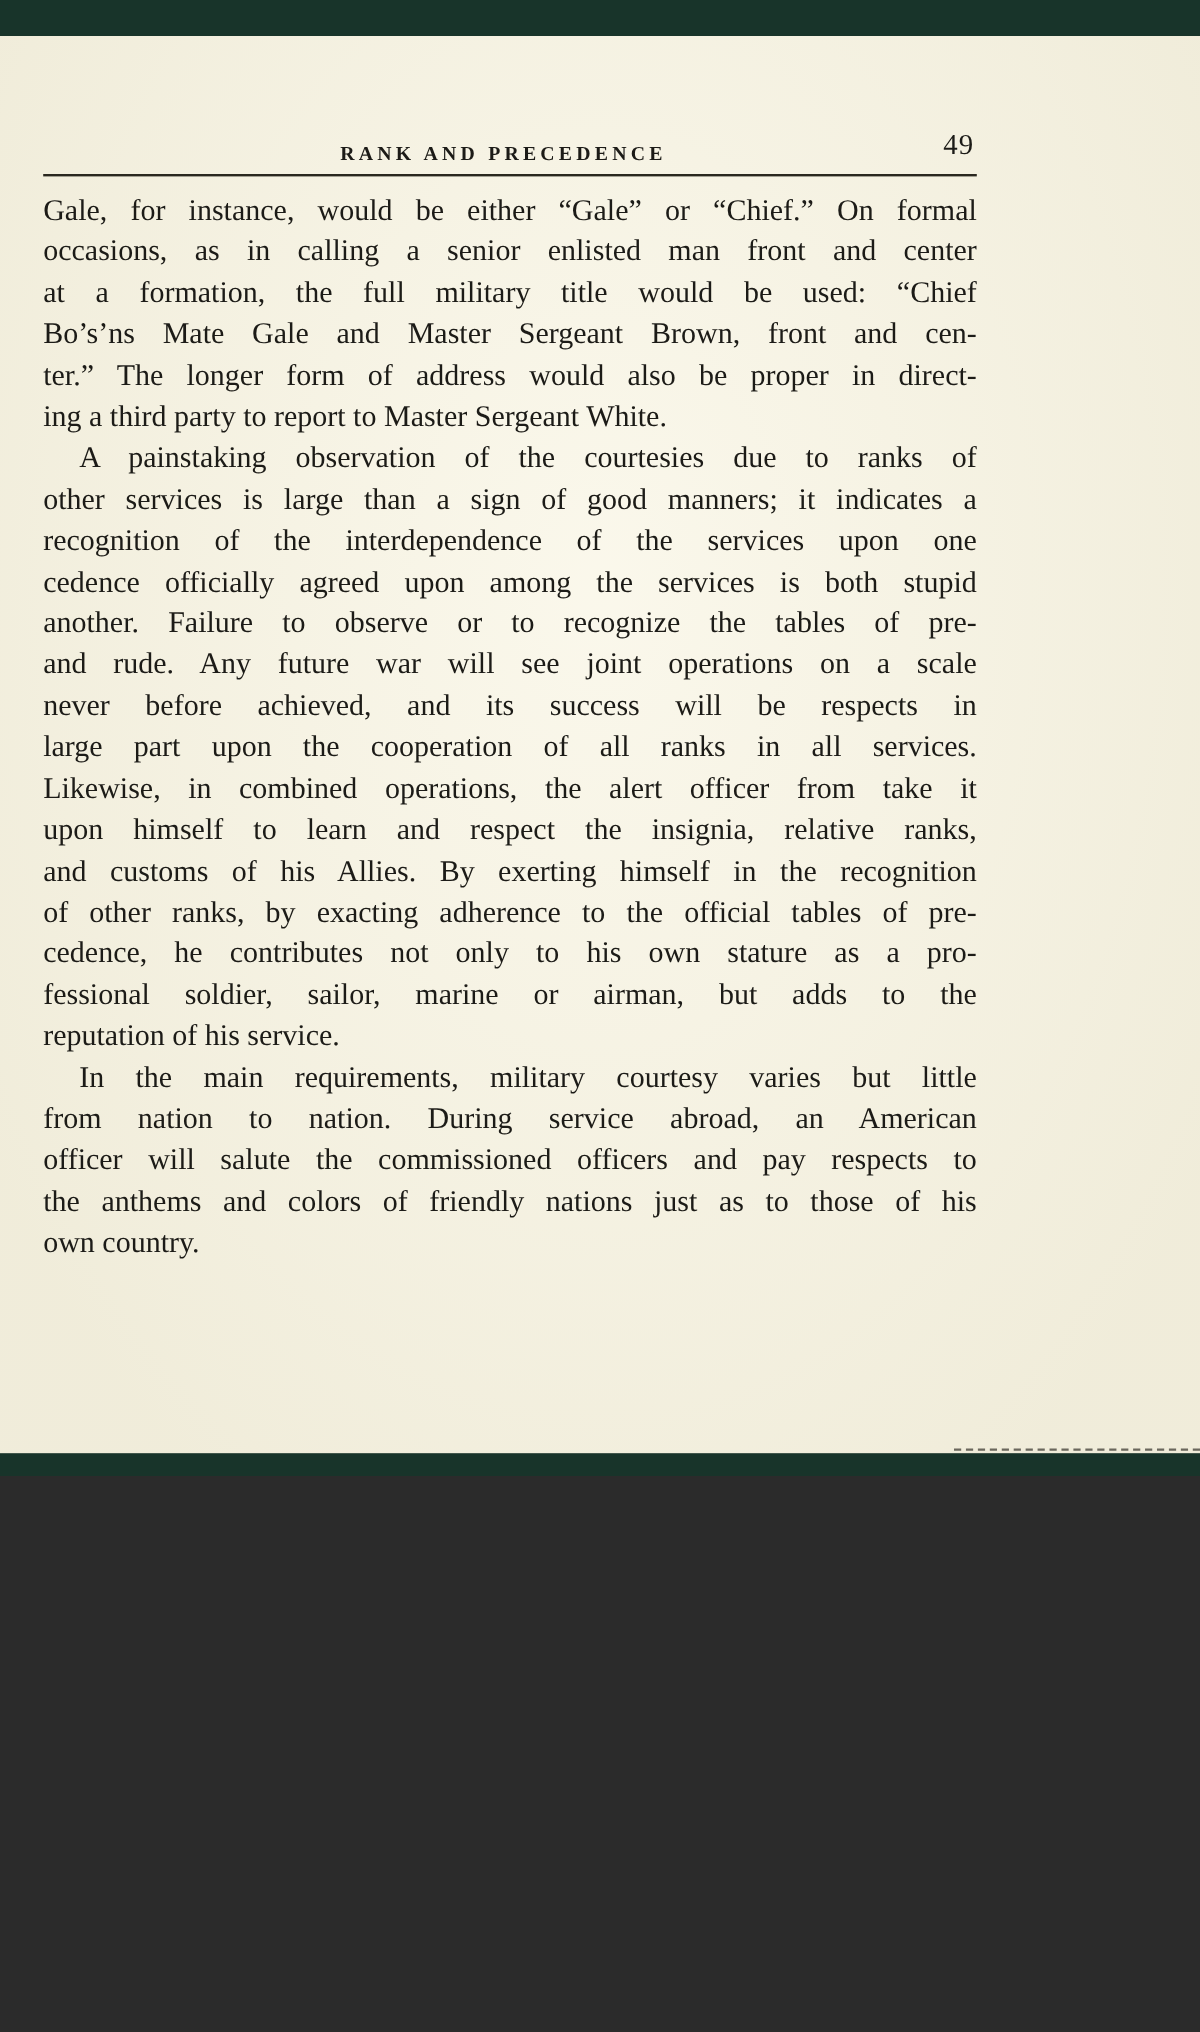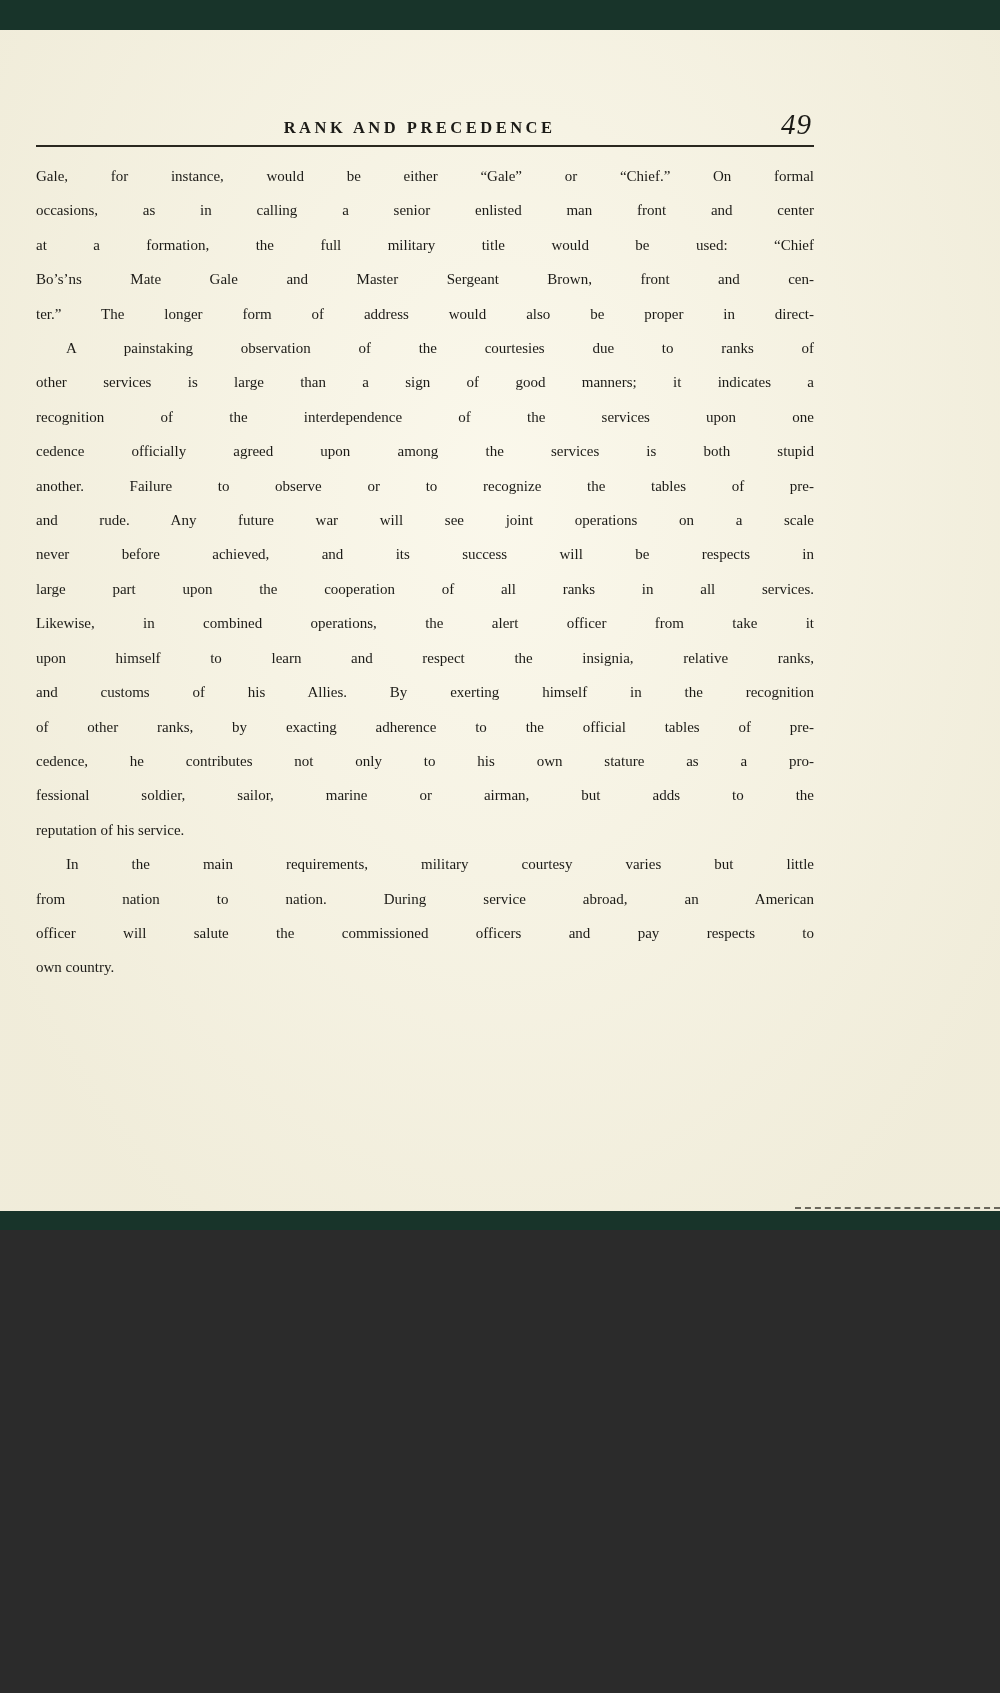"49" .page-number { font-size: 29px -> 24px; font-style: italic -> none }
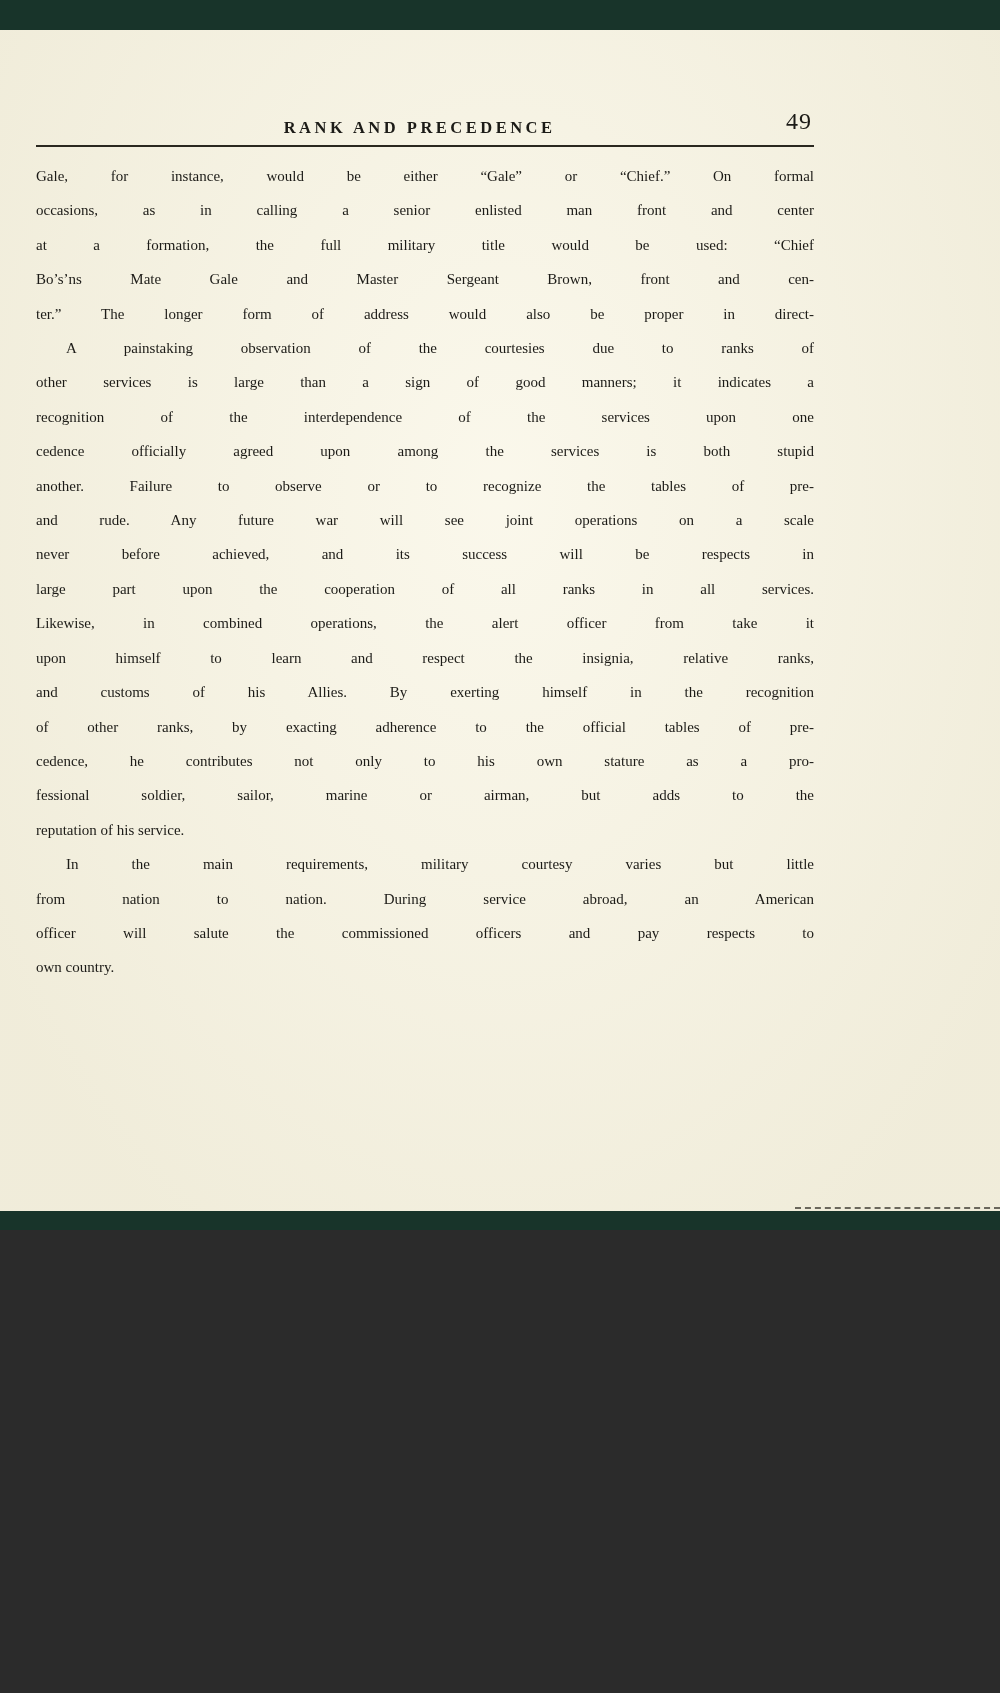"Gale, for instance, would be" .body-text { font-size: 15px -> 25px }
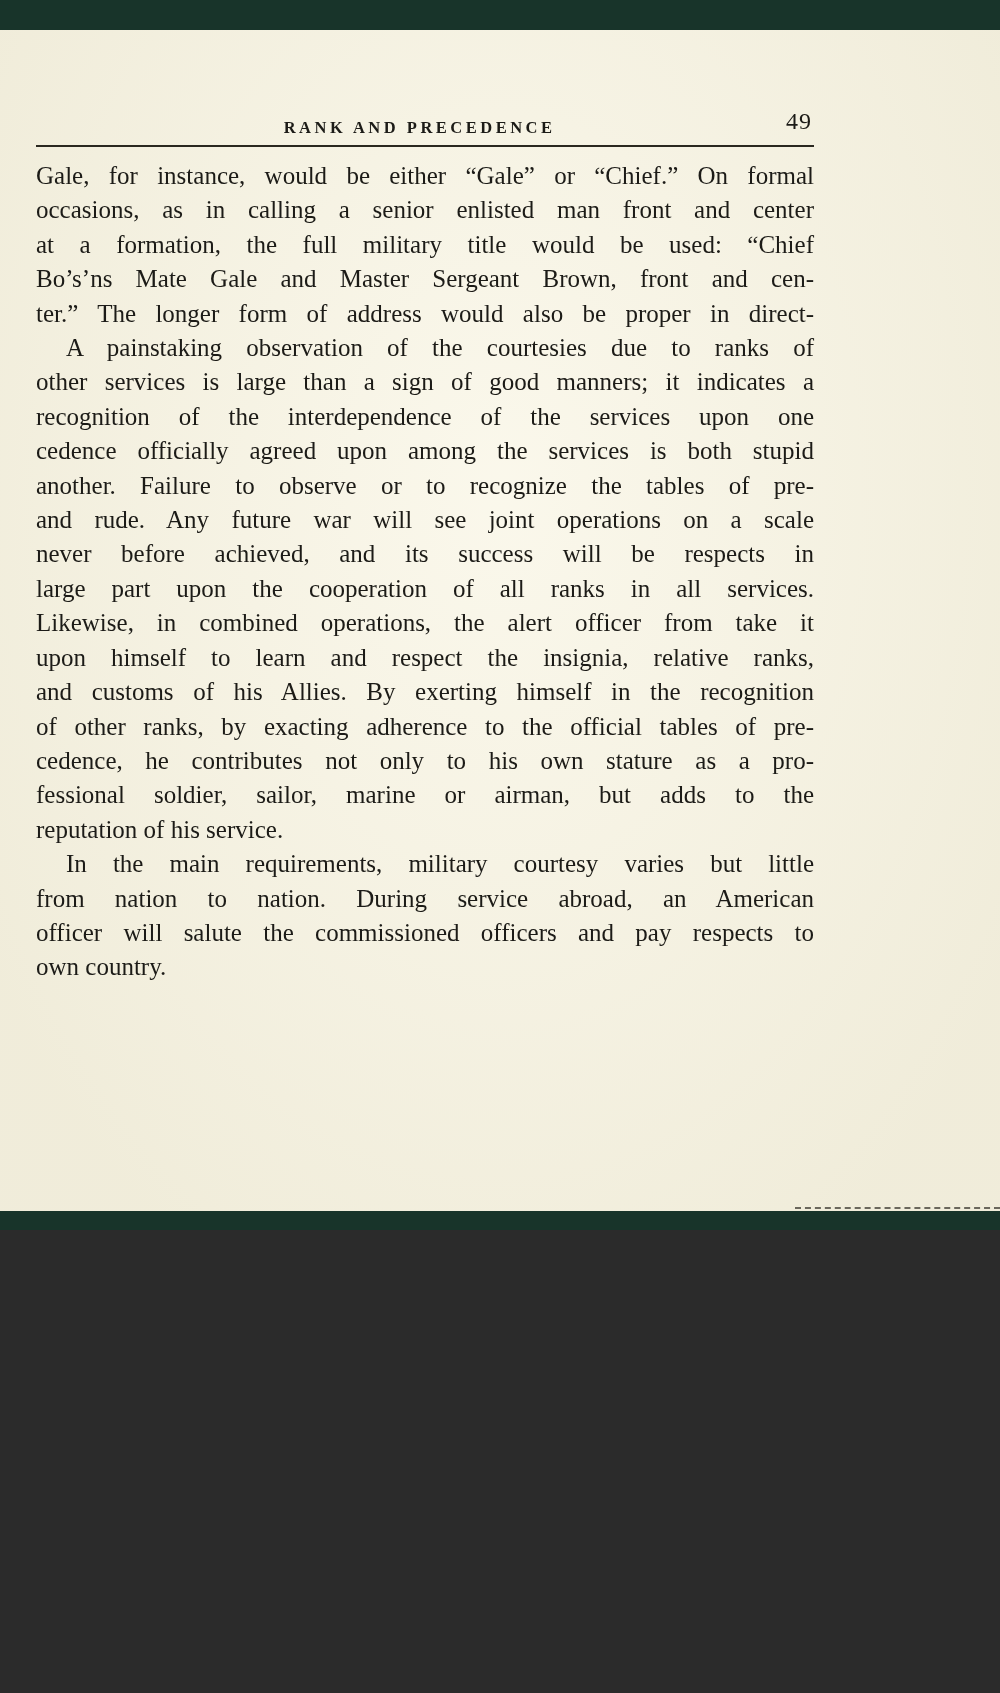"ing a third party to" div.line { html: none -> <div>ing a third party to report to Master Sergeant White.</div> }
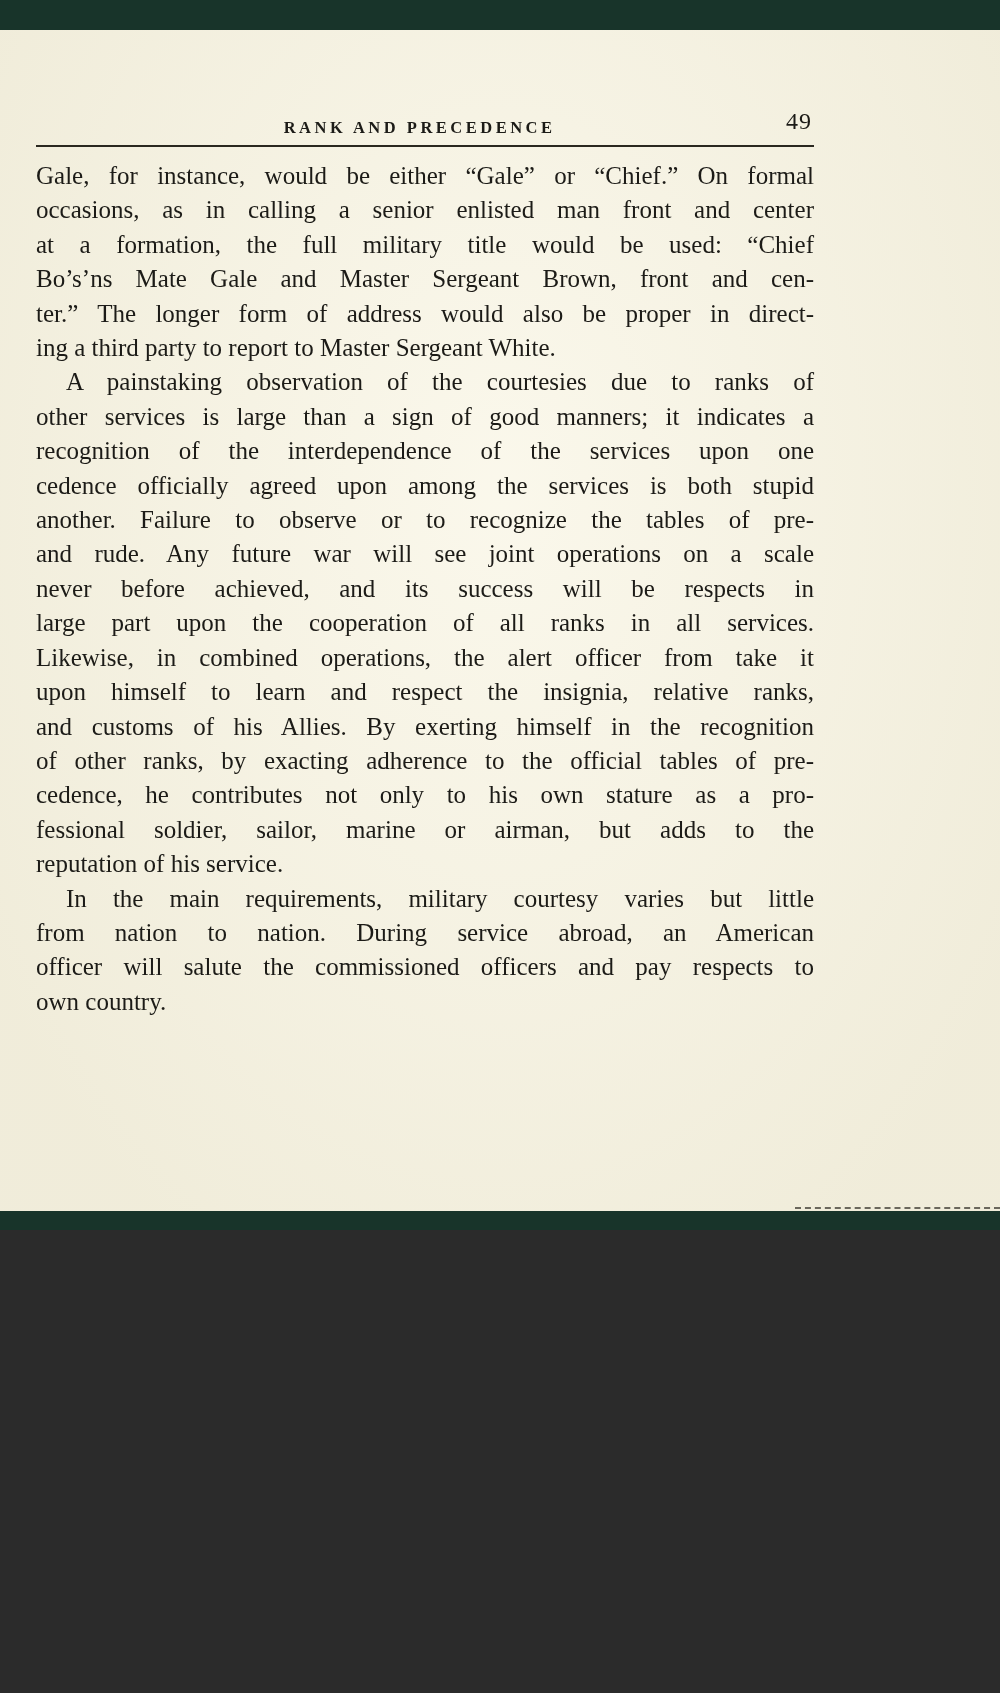"the anthems and colors of" div.line { html: none -> <div>the anthems and colors of friendly nations just as to those of his</div> }
